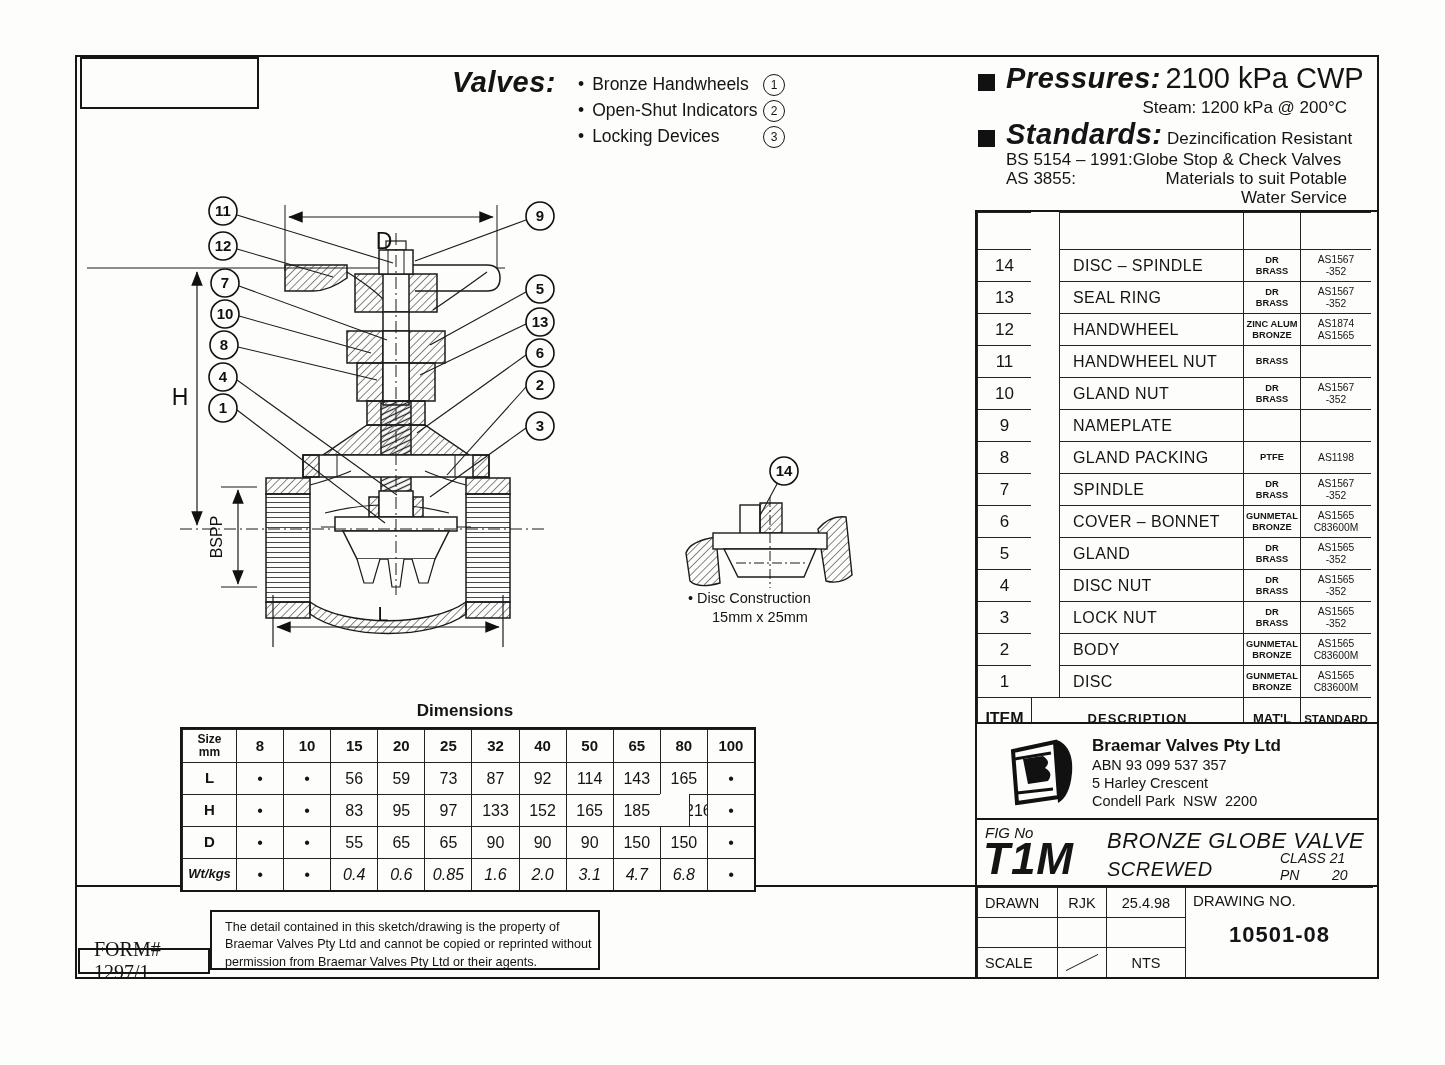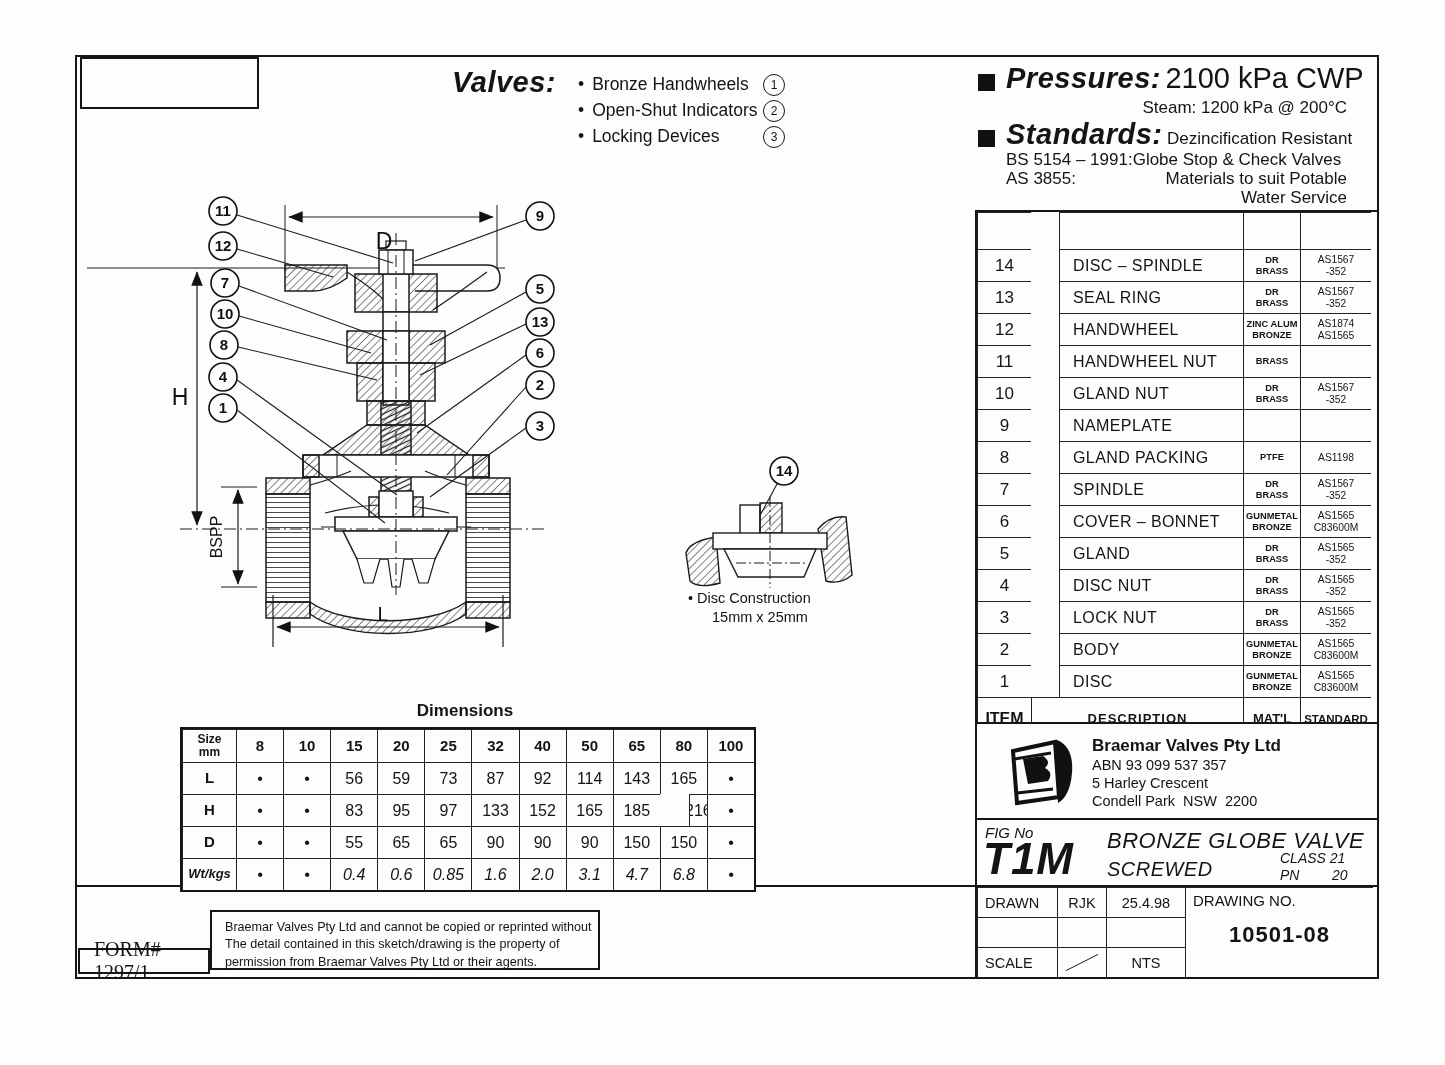"Braemar Valves Pty Ltd and" div { order: before "The detail contained in this" -> after "The detail contained in this" }
